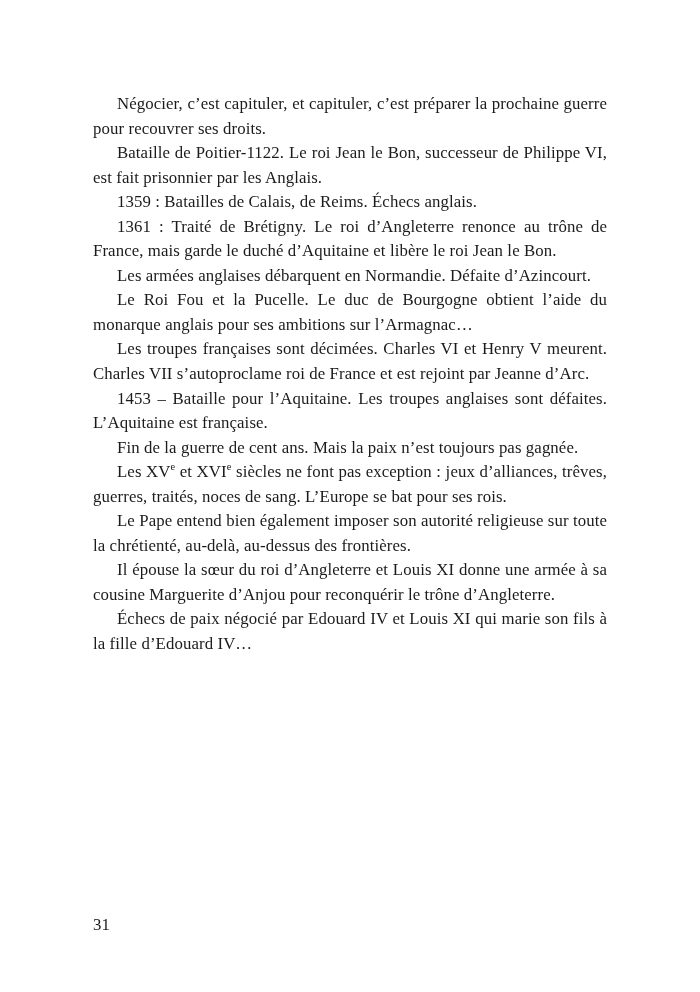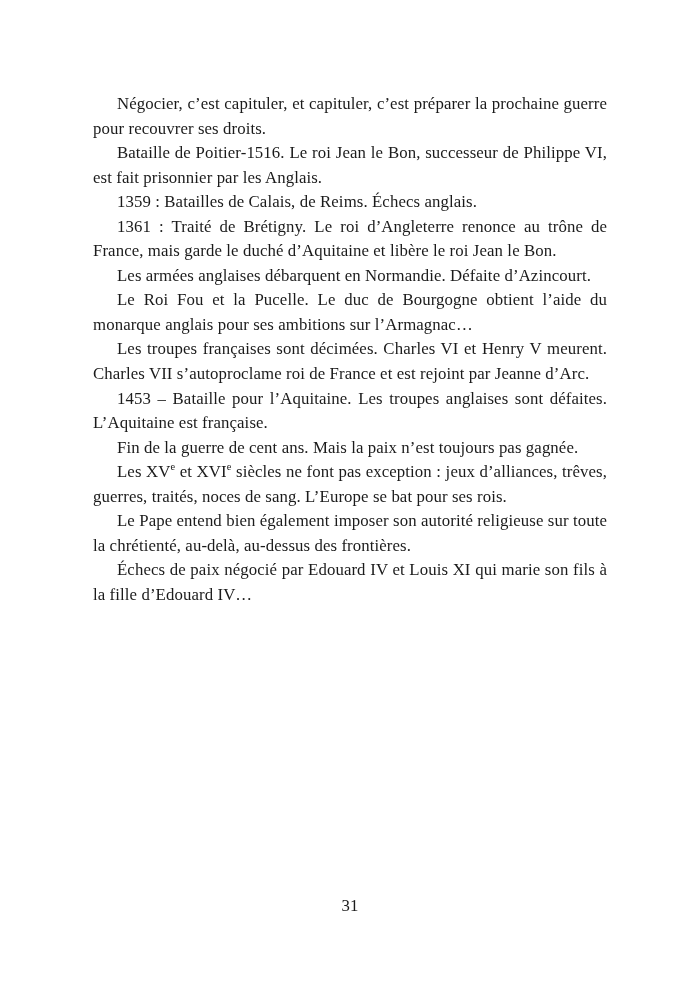"Bataille de Poitier-1516. Le roi" p { text: Poitier-1516 -> Poitier-1122 }
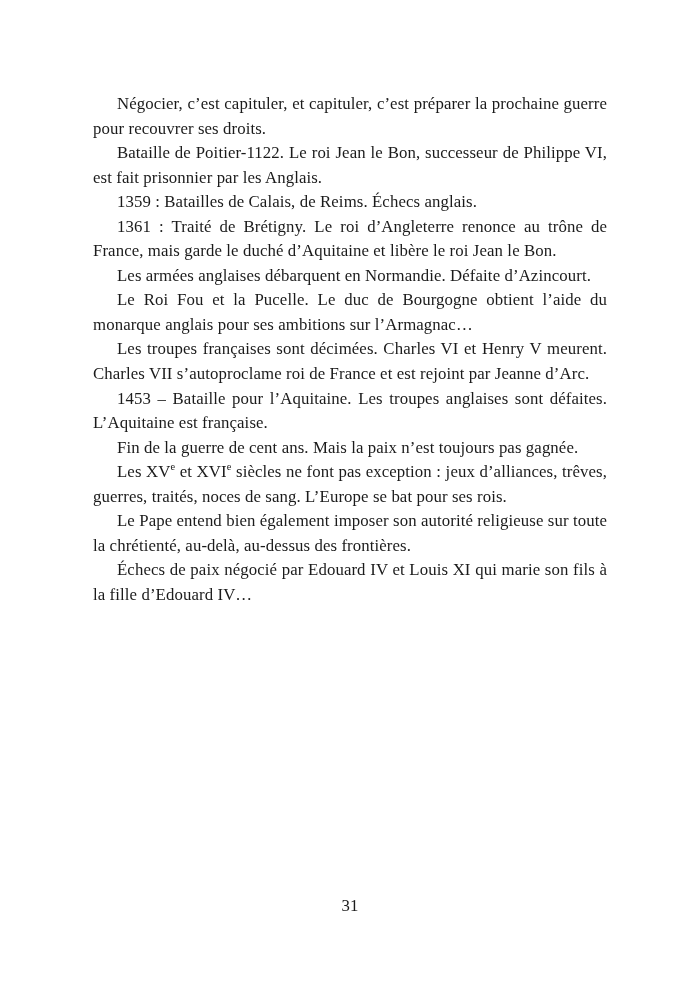"Il épouse la sœur du" p { html: none -> <p>Il épouse la sœur du roi d’Angleterre et Louis XI donne une armée à sa cousine Marguerite d’Anjou pour reconquérir le trône d’Angleterre.</p> }
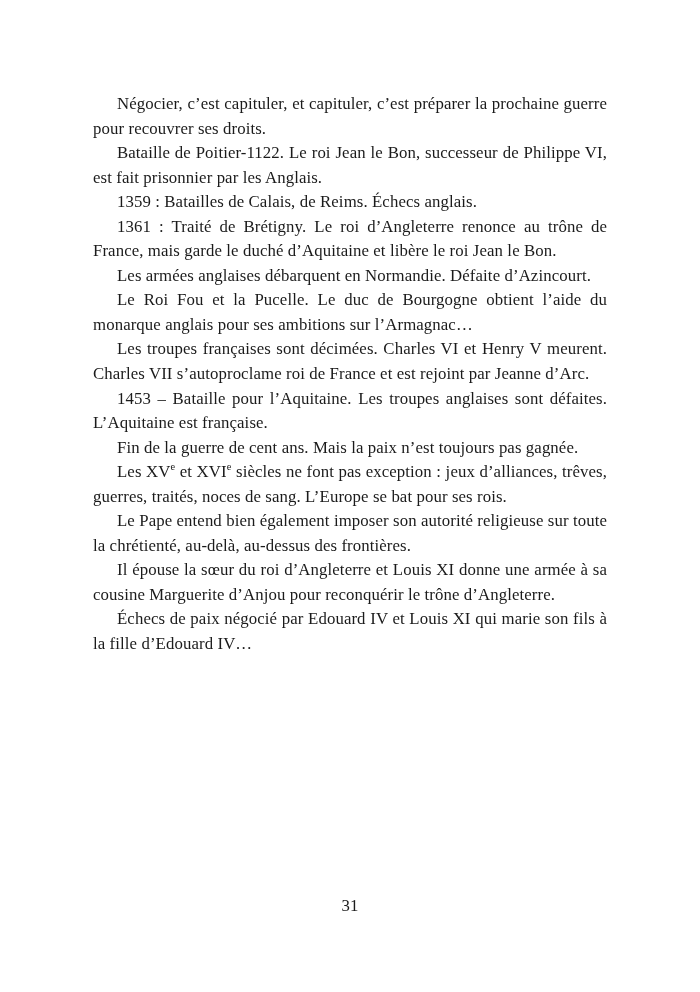"31" .page-number { text-align: center -> left; top: 894px -> 913px }
